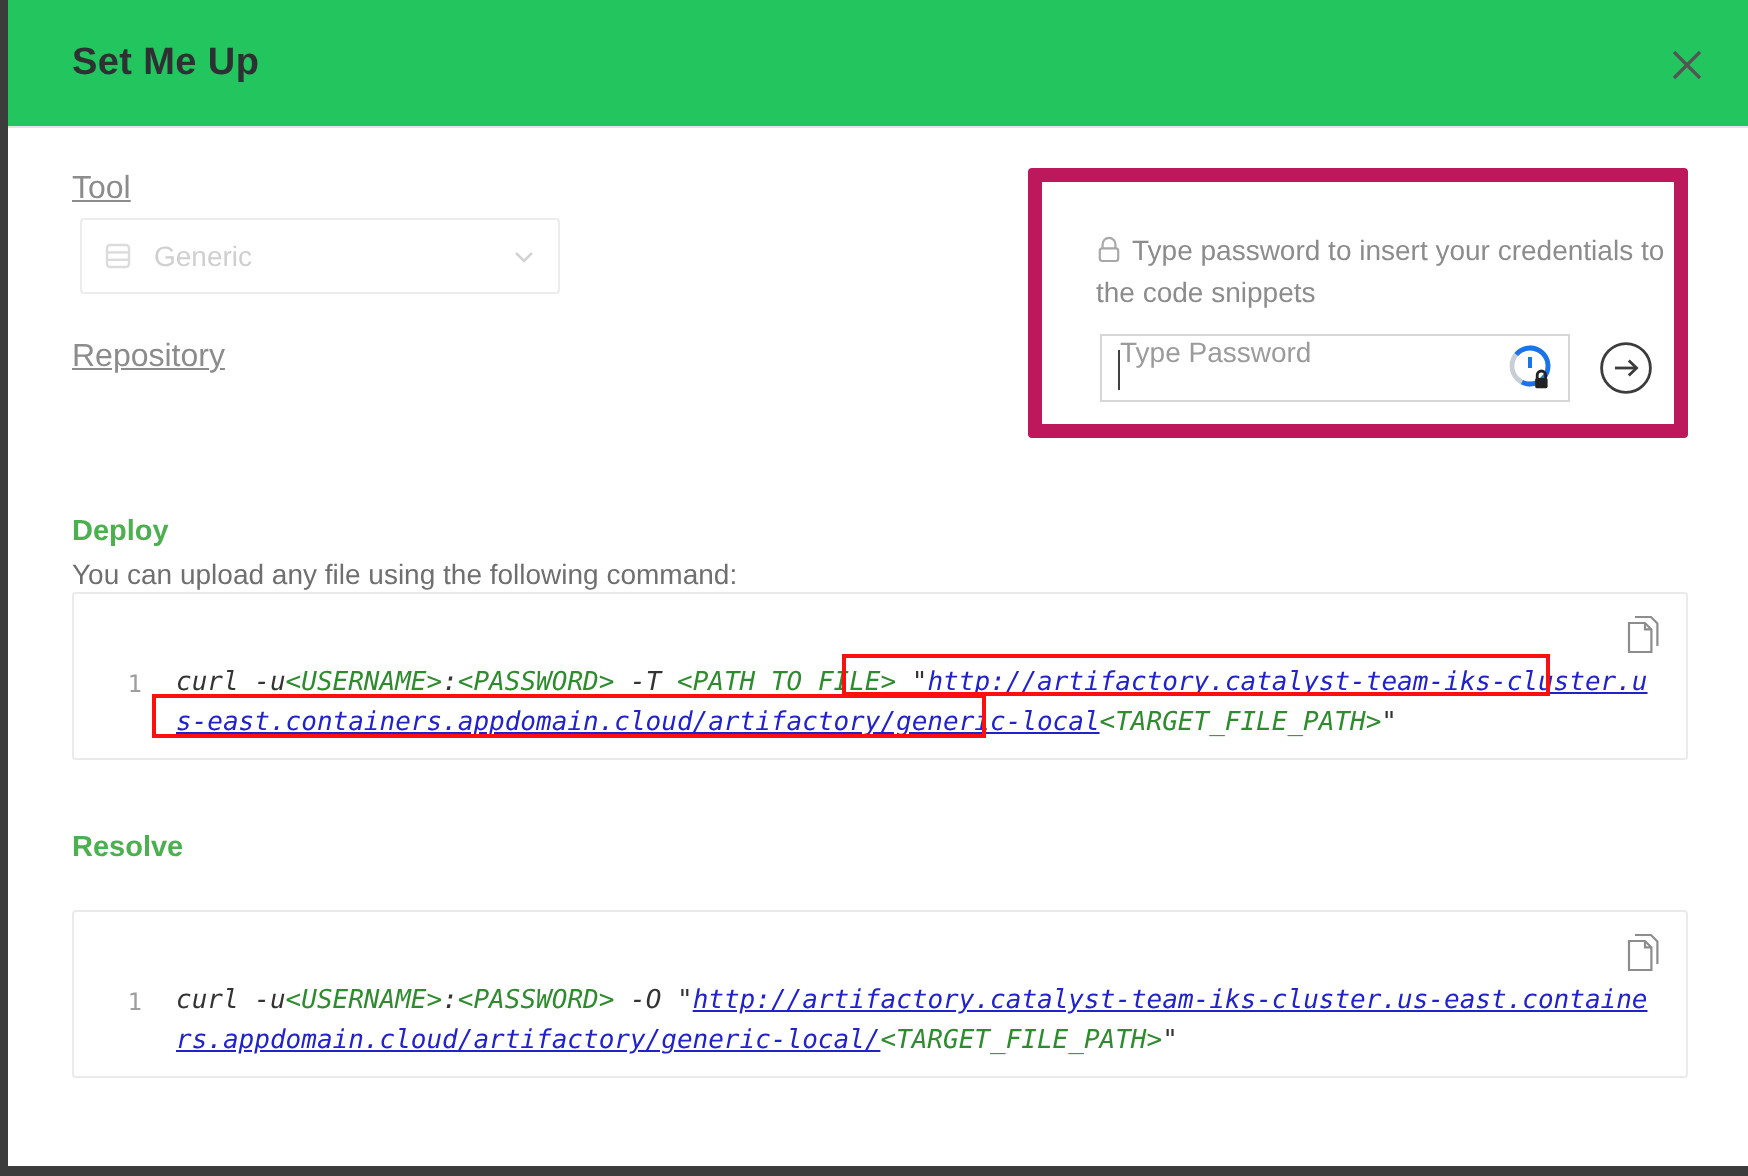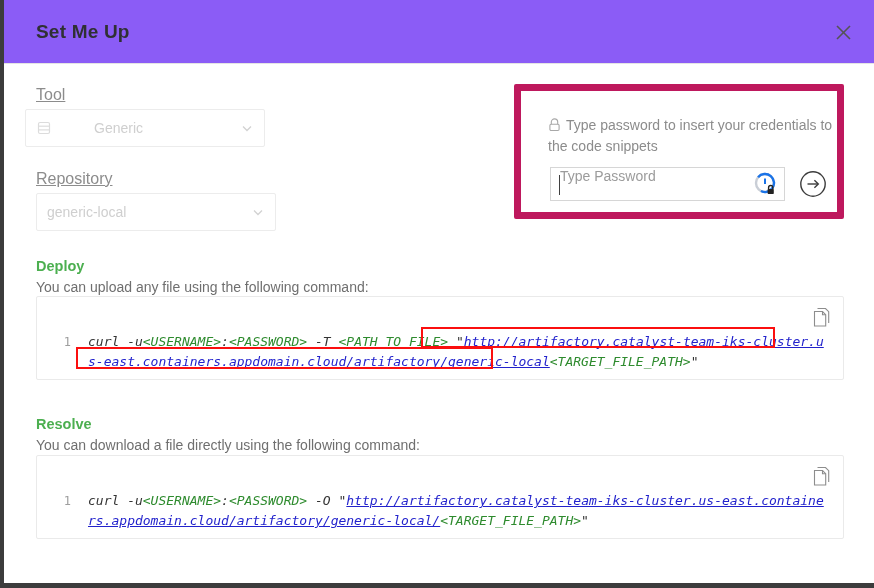"Set Me Up" .dialog-header { background: #8b5cf6 -> #22c55e }
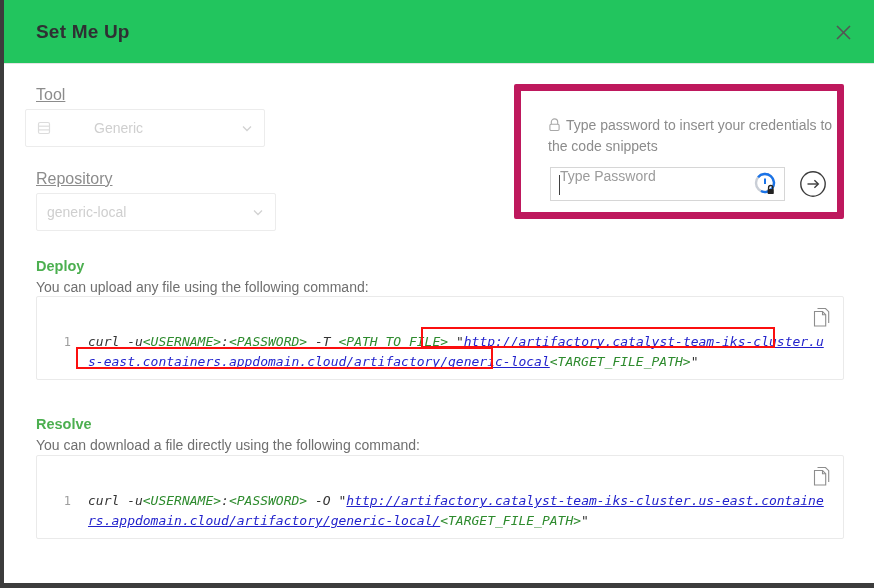"Generic" #tool-select { gap: 32px -> none; left: 21px -> 36px }
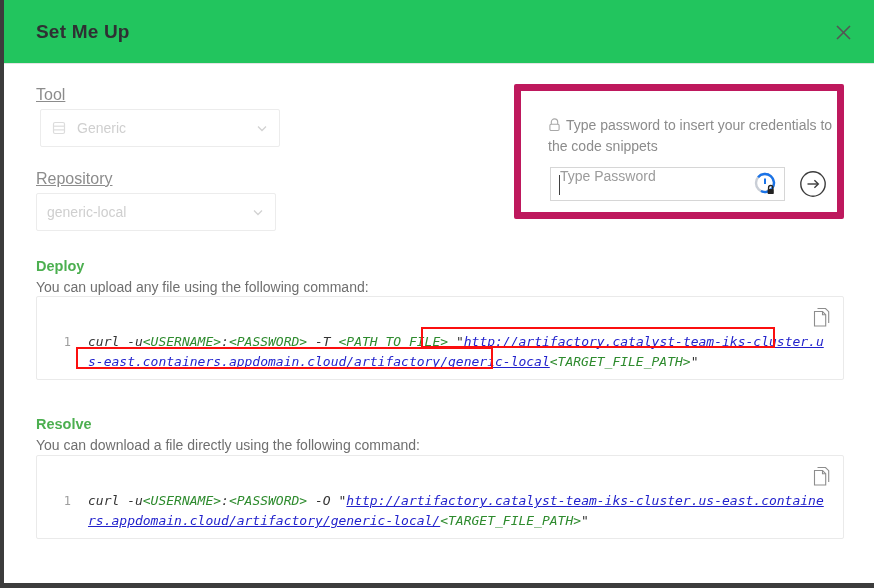"generic-local" div.select-box { html: <div> <span>generic-local</span> <svg> <polyline></polyline> </svg> </div> -> none }
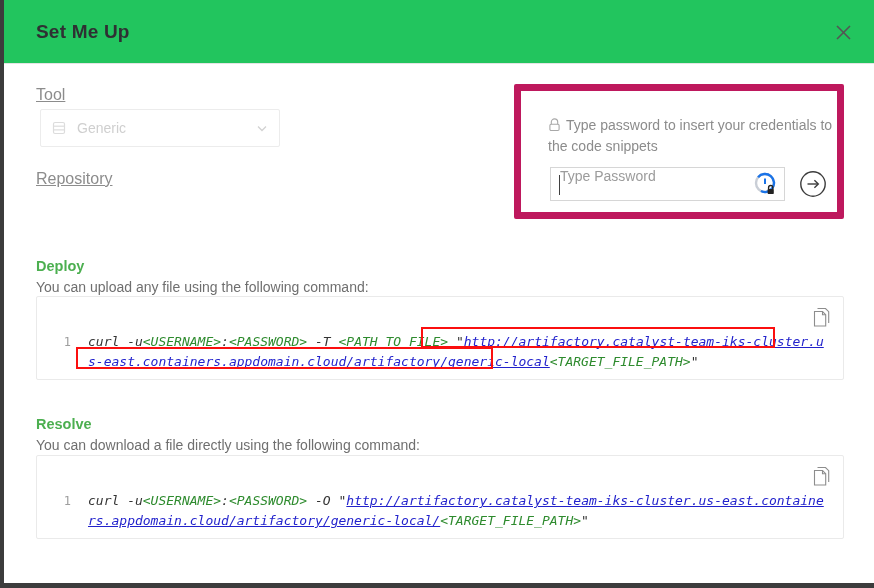"You can download a file" div.section-desc { html: <div>You can download a file directly using the following command:</div> -> none }
